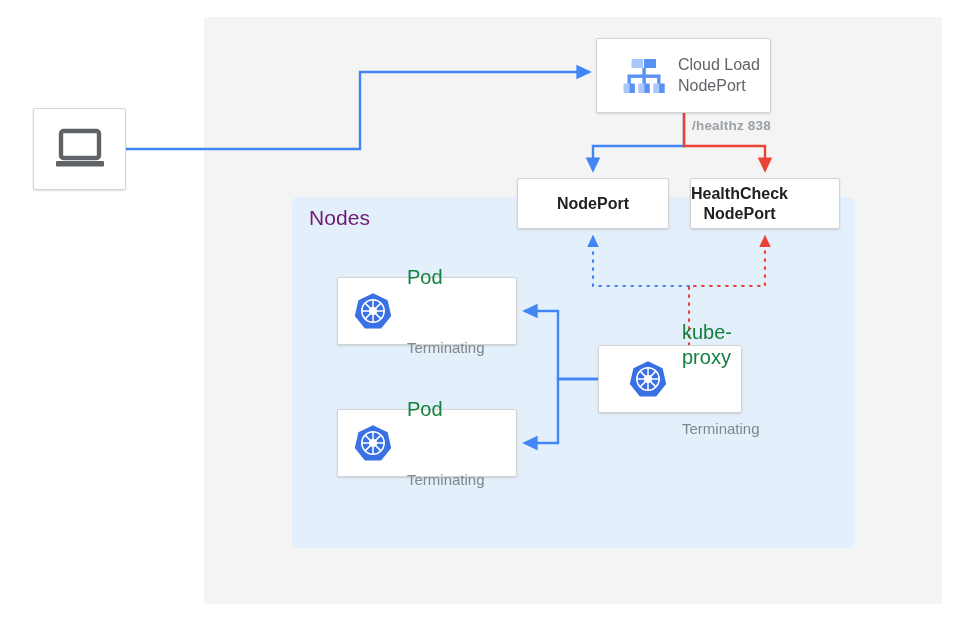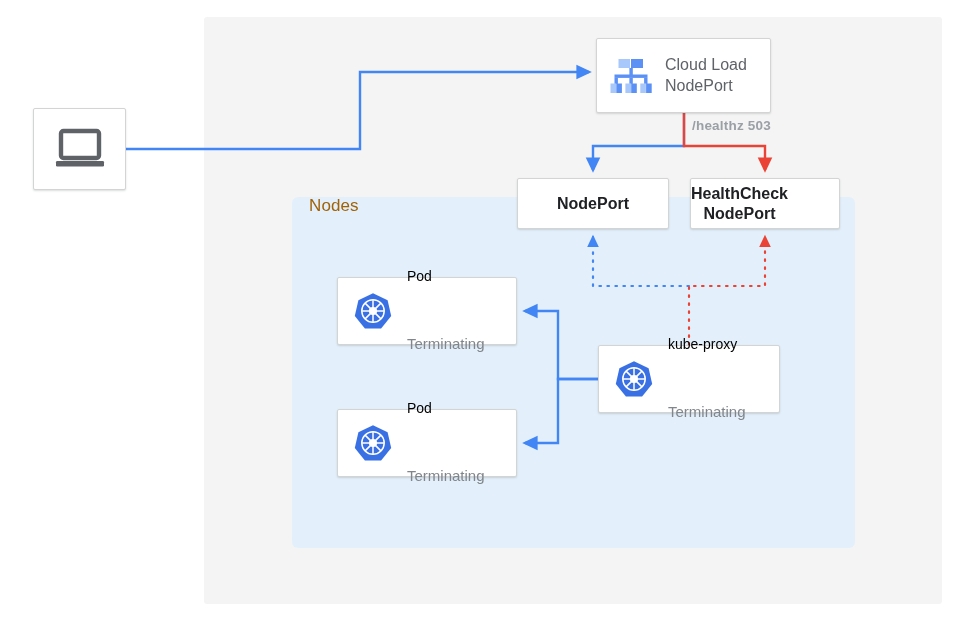"Cloud Load" .card-clb { padding-left: 11px -> 24px }
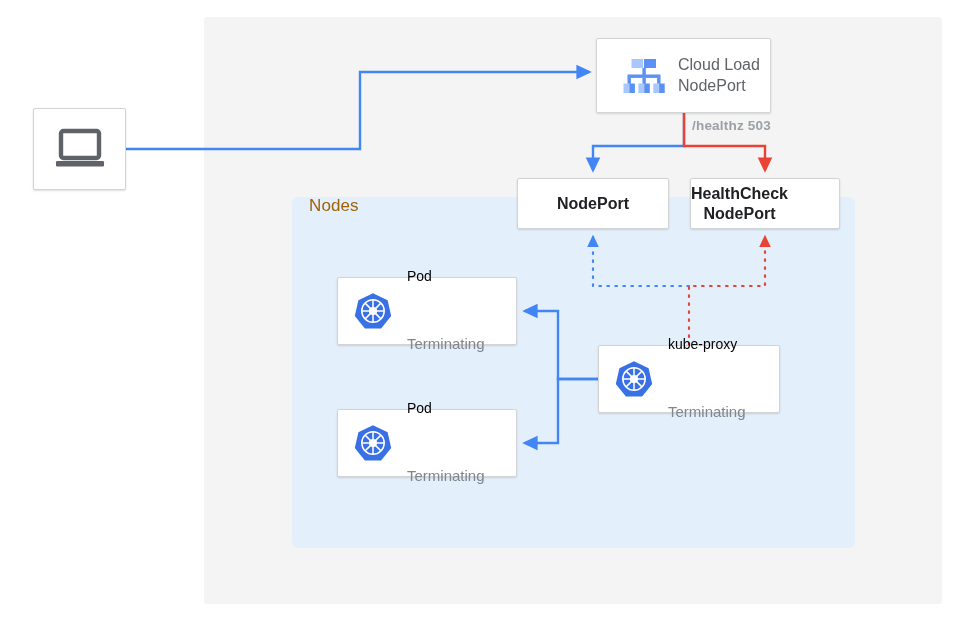"/healthz 503" div.edge-label { text: 503 -> 838 }
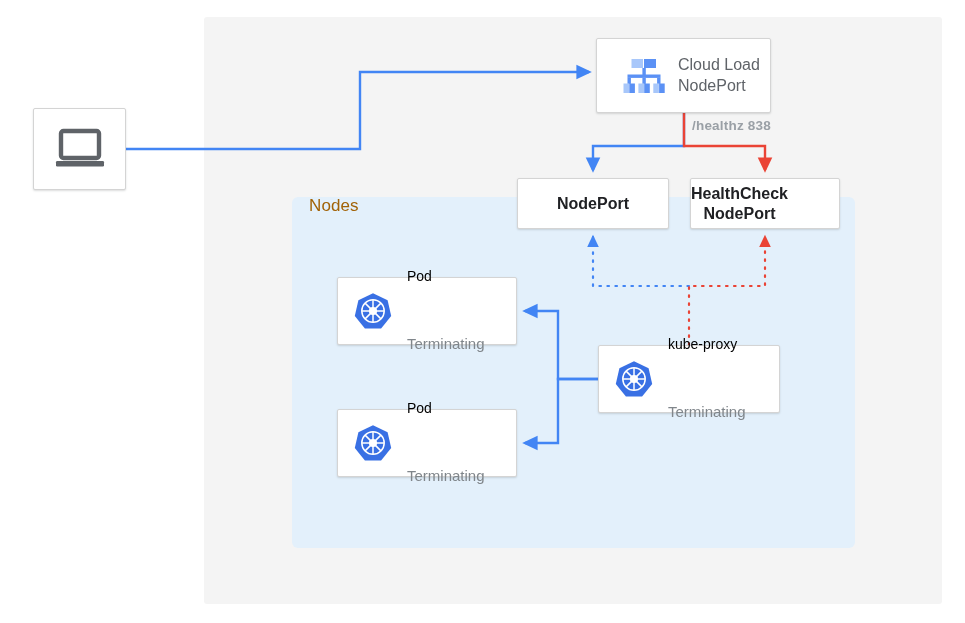"Nodes" .panel-nodes-label { color: #a16207 -> #701a75; font-size: 17px -> 21px; top: 196px -> 206px }
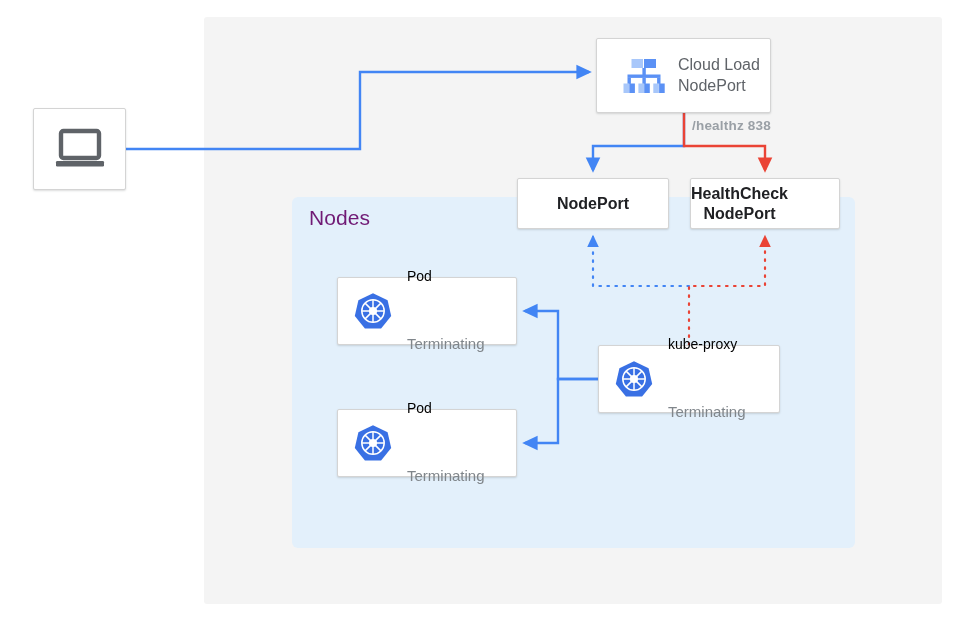"Pod" .card-title { color: #000000 -> #15803d; font-size: 14px -> 20px }
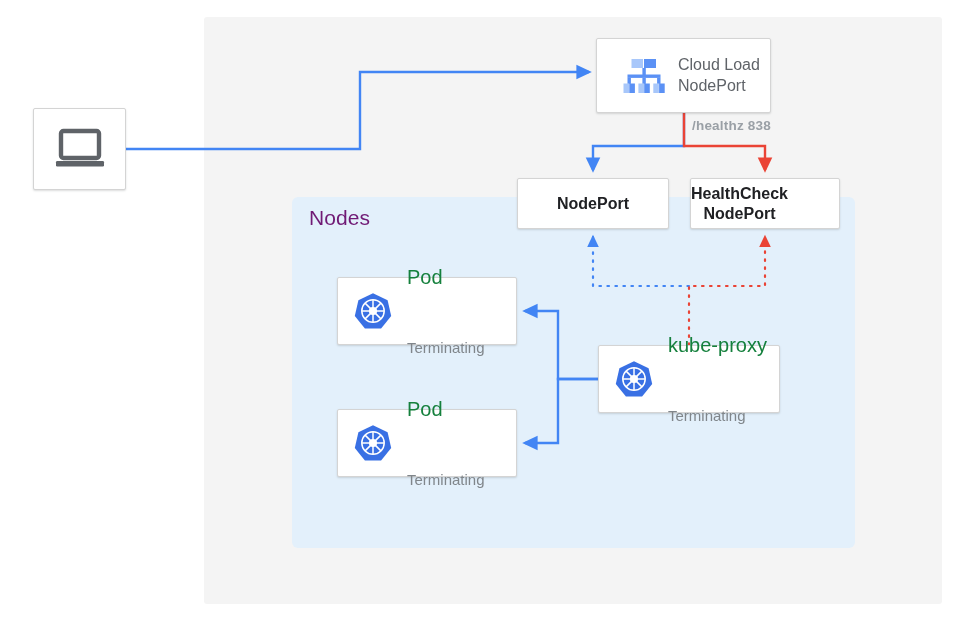"kube-proxy" .card-kubeproxy { padding-left: 15px -> 29px; width: 182px -> 144px }
